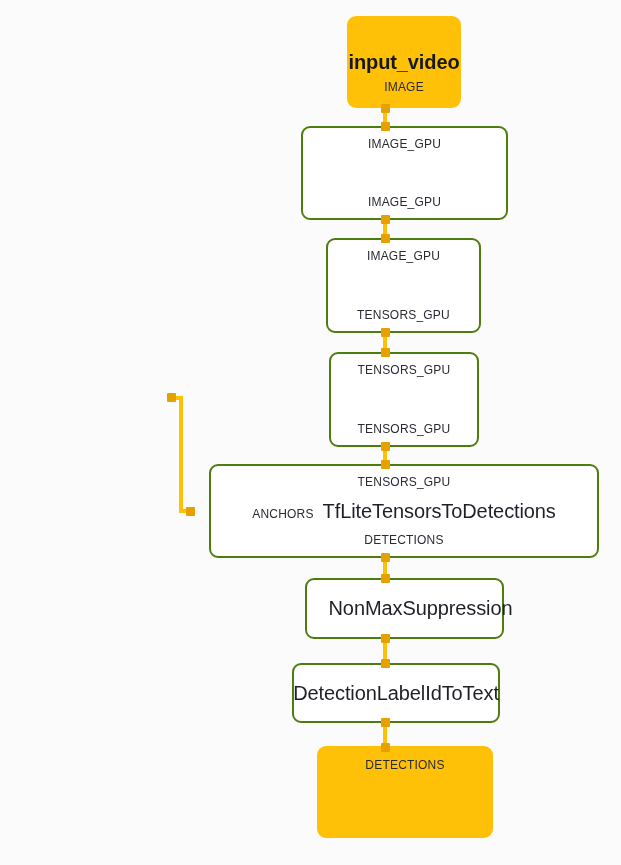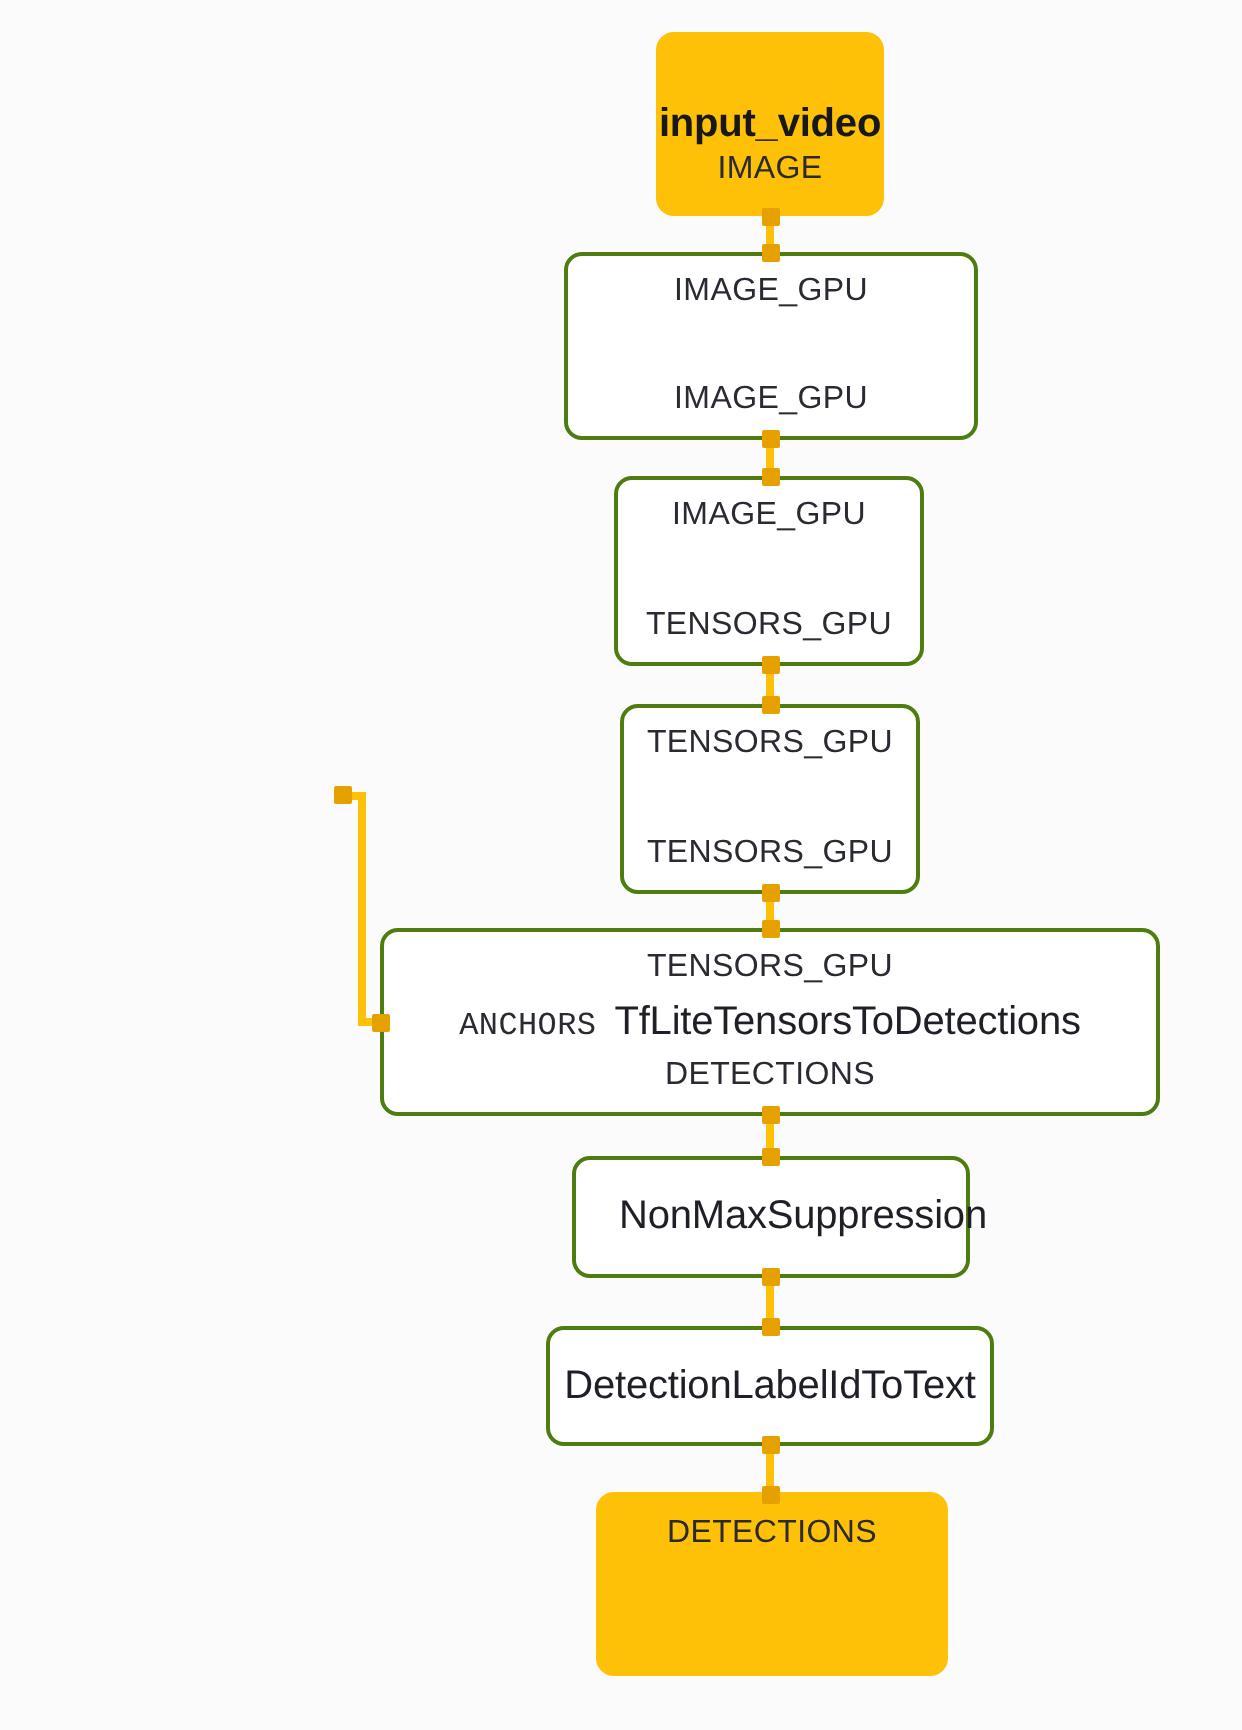"input_video" .node { margin-left: none -> 19px }
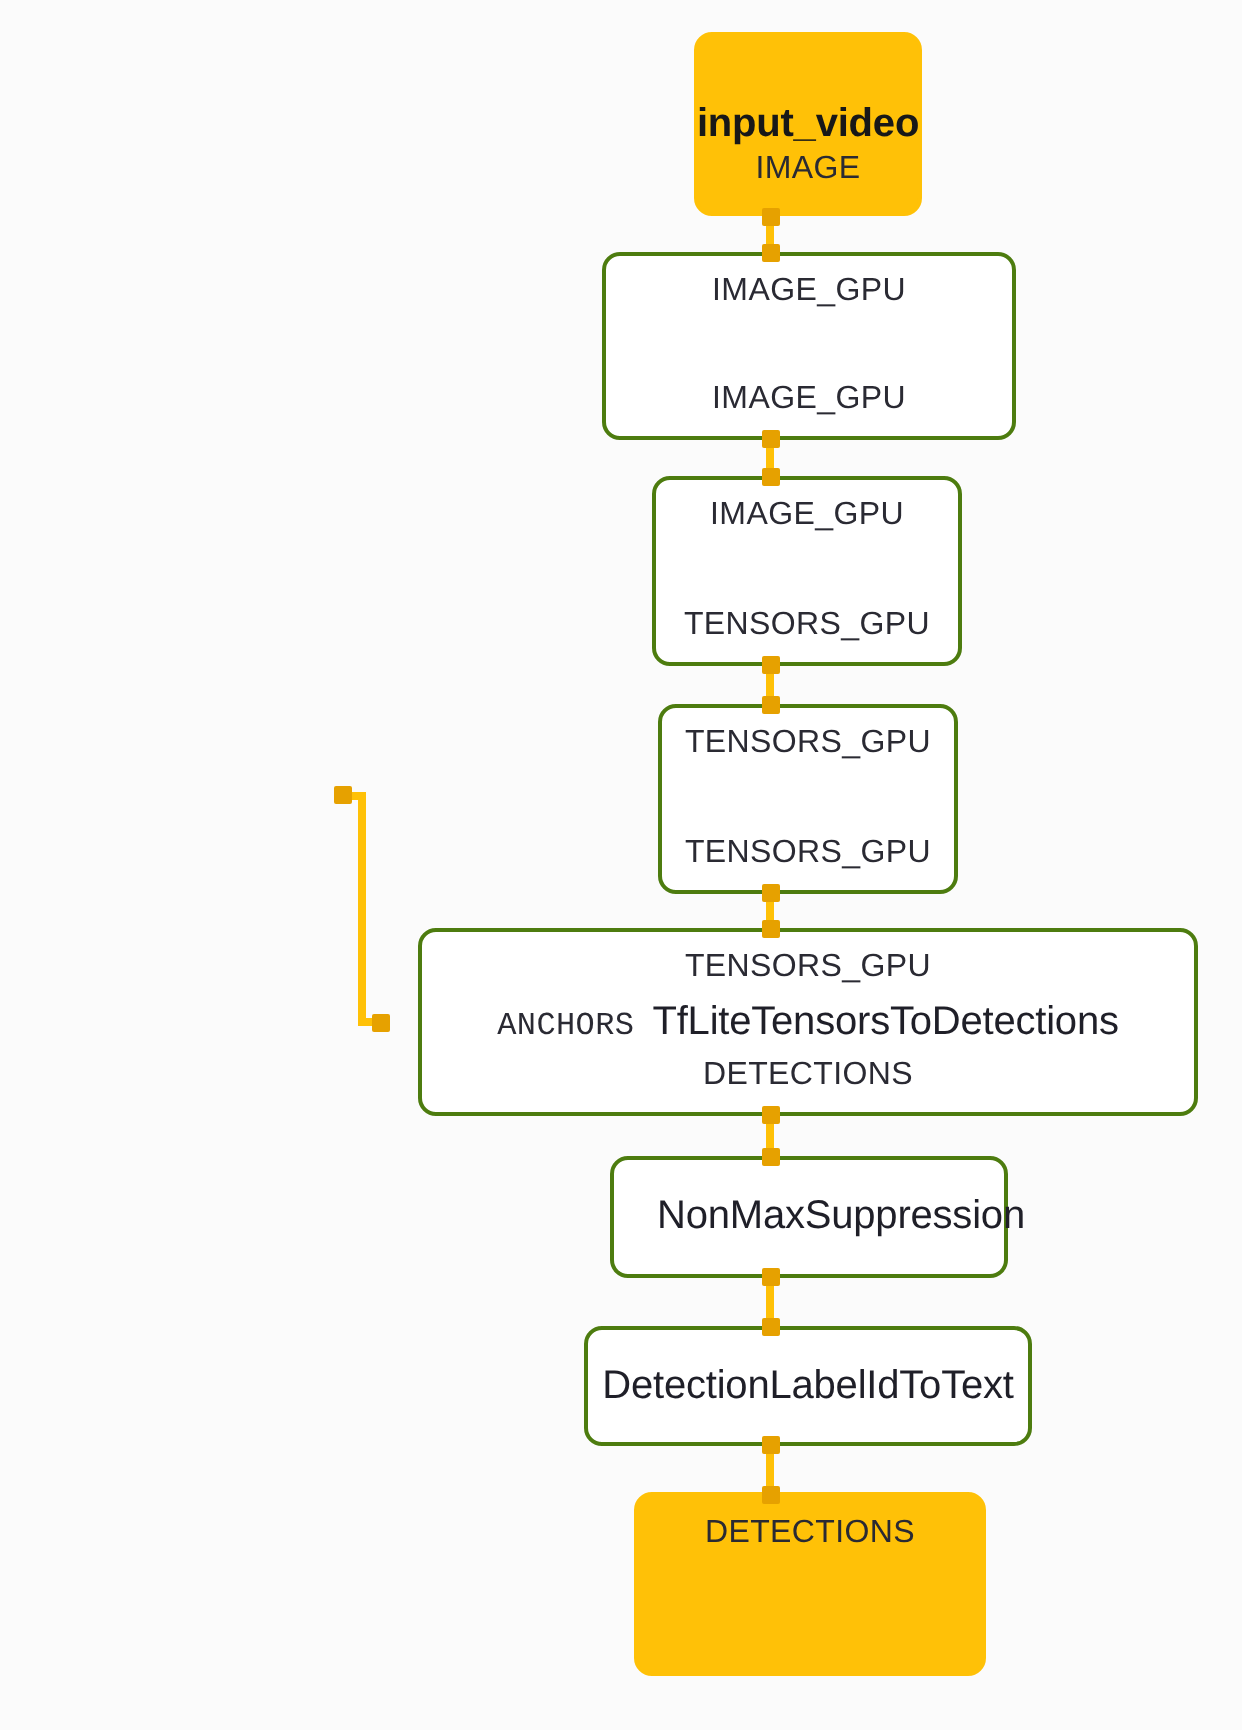"IMAGE" .node .port-label { font-size: 16px -> 12px }
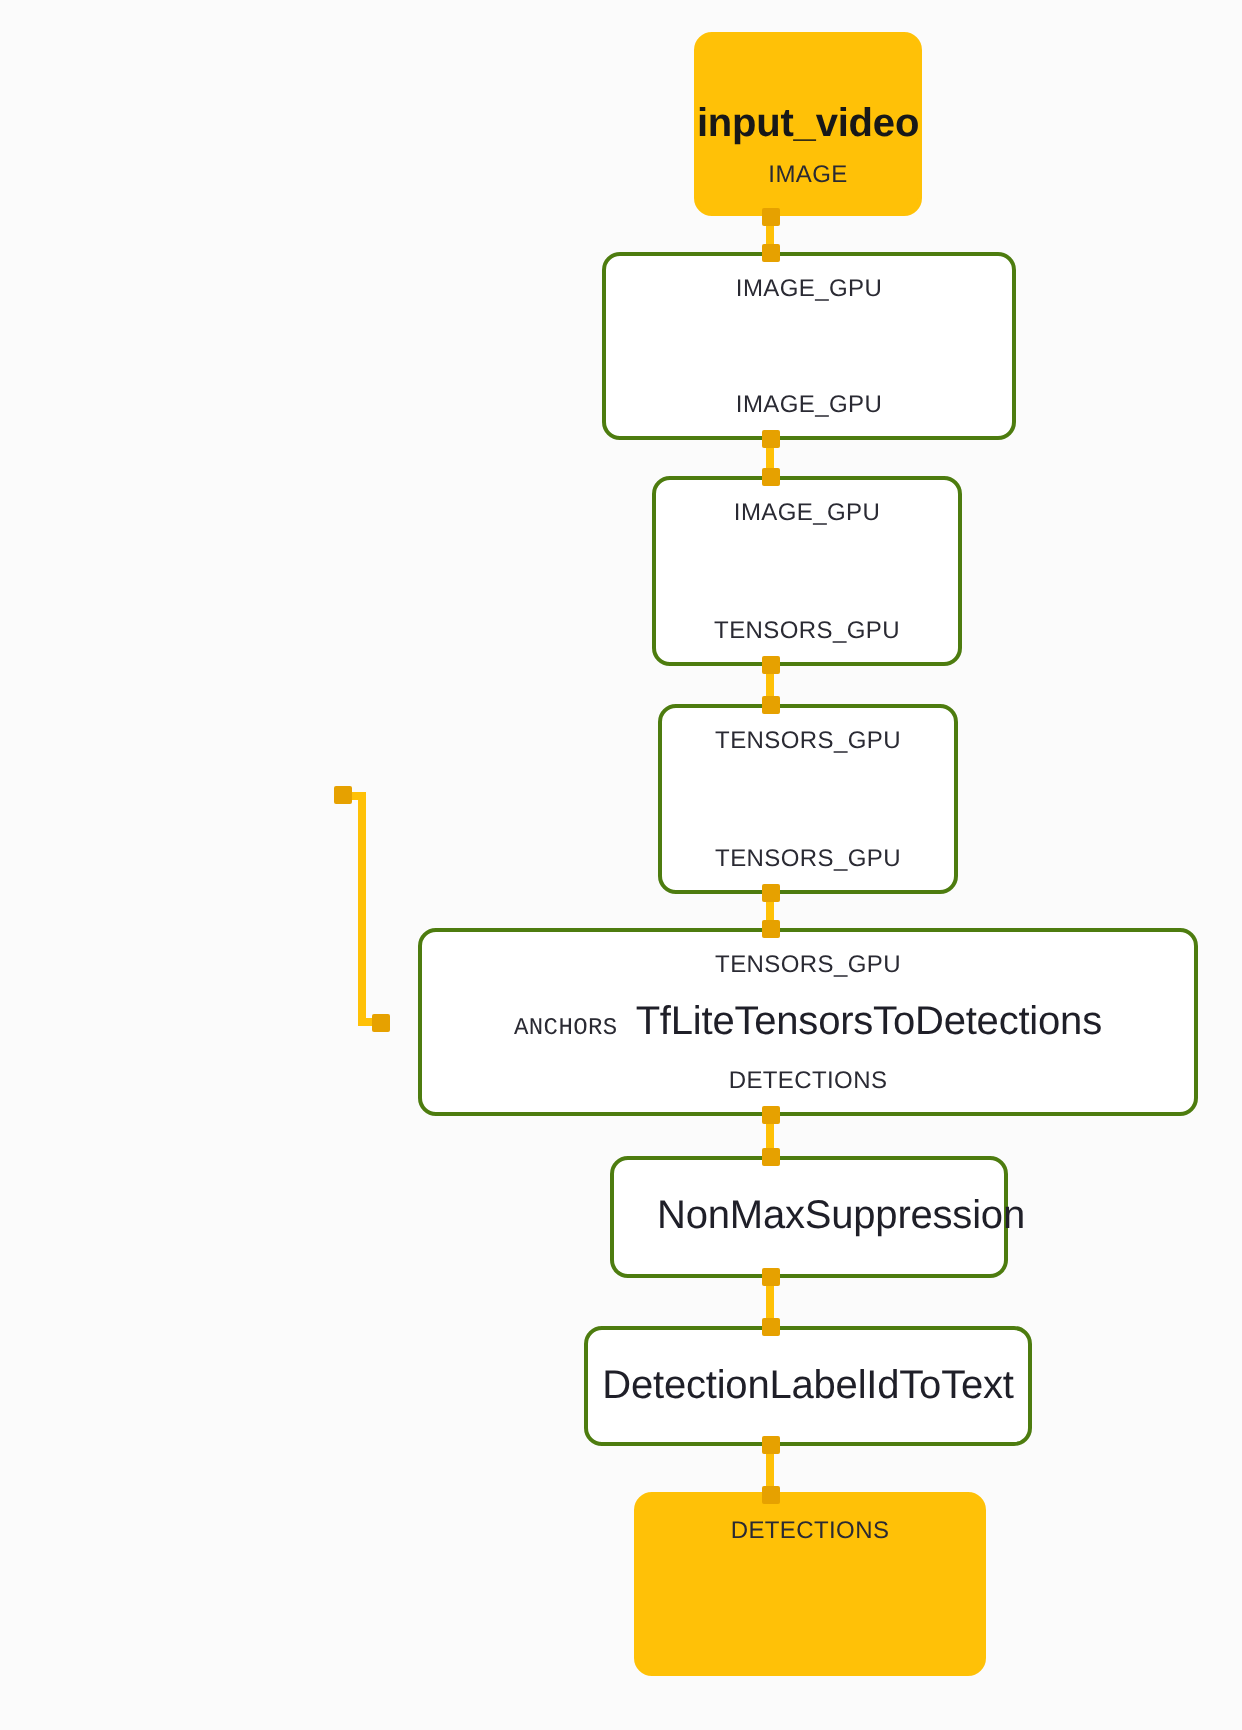"ANCHORS" .node .port-label.left-inline { font-family: Liberation Mono, monospace -> none }
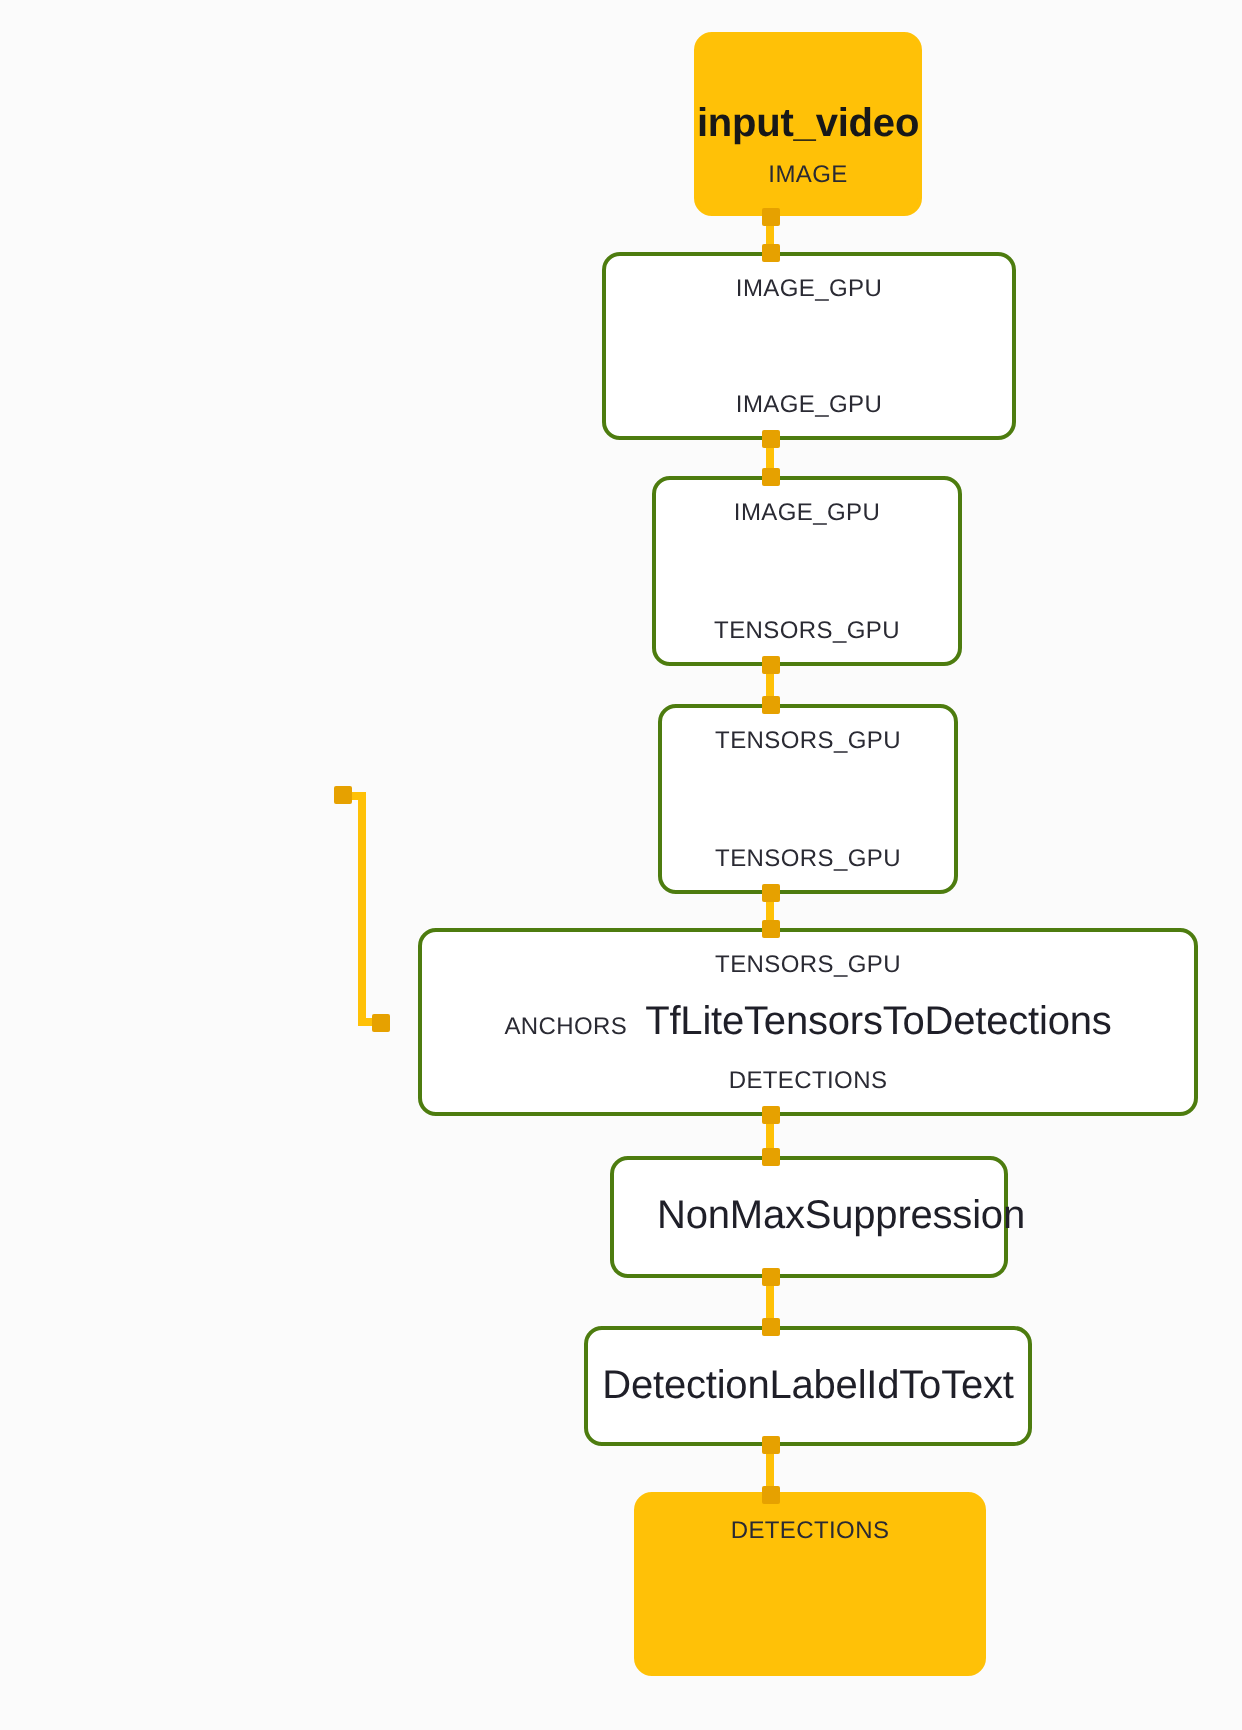"DetectionLabelIdToText" div.node { width: 224px -> 208px }
